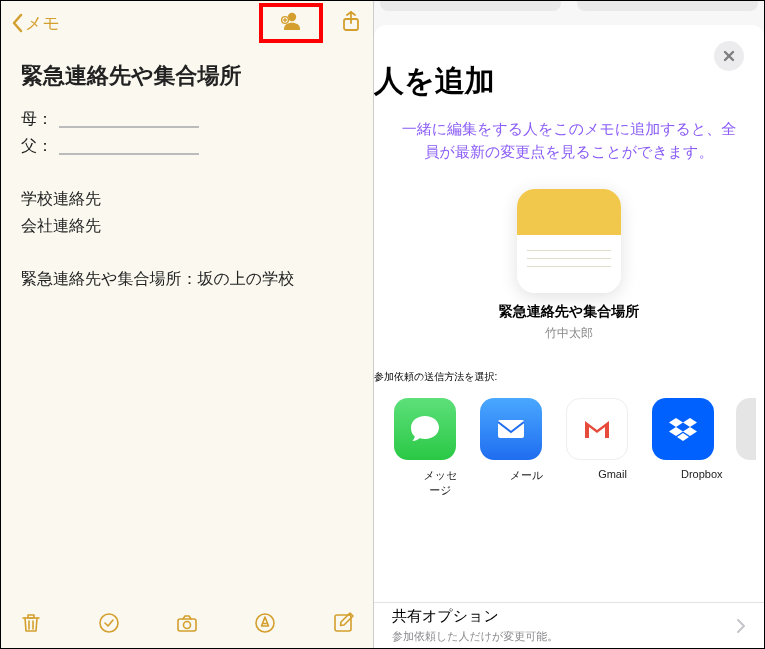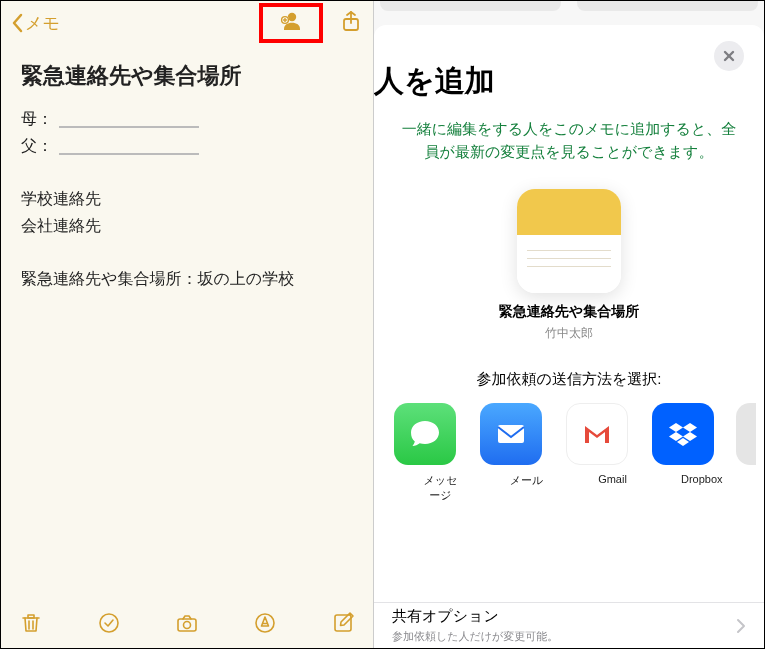"一緒に編集をする人をこのメモに追加すると、全員が最新の変更点を見ることができます" .r-desc { color: #15803d -> #8b5cf6 }
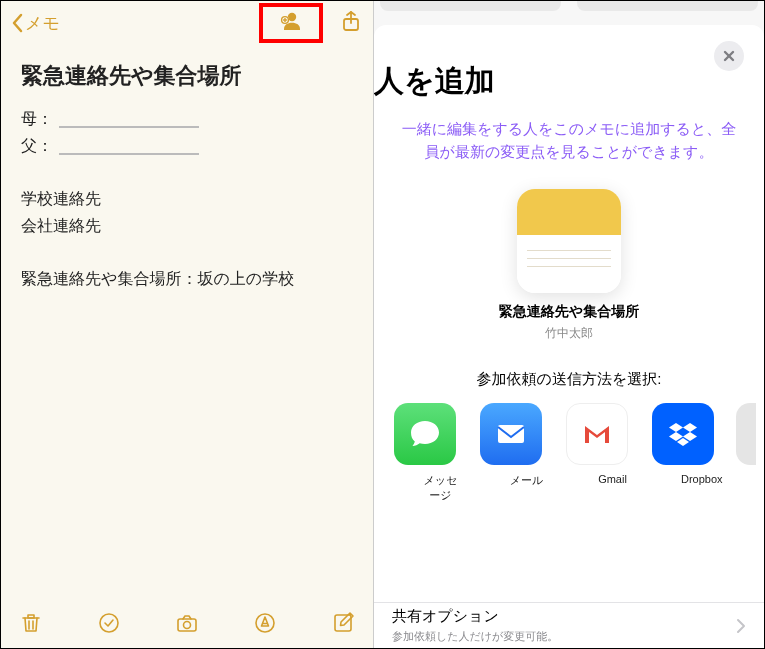"参加依頼の送信方法を選択:" .r-sendlabel { font-size: 15px -> 10px; text-align: center -> left }
